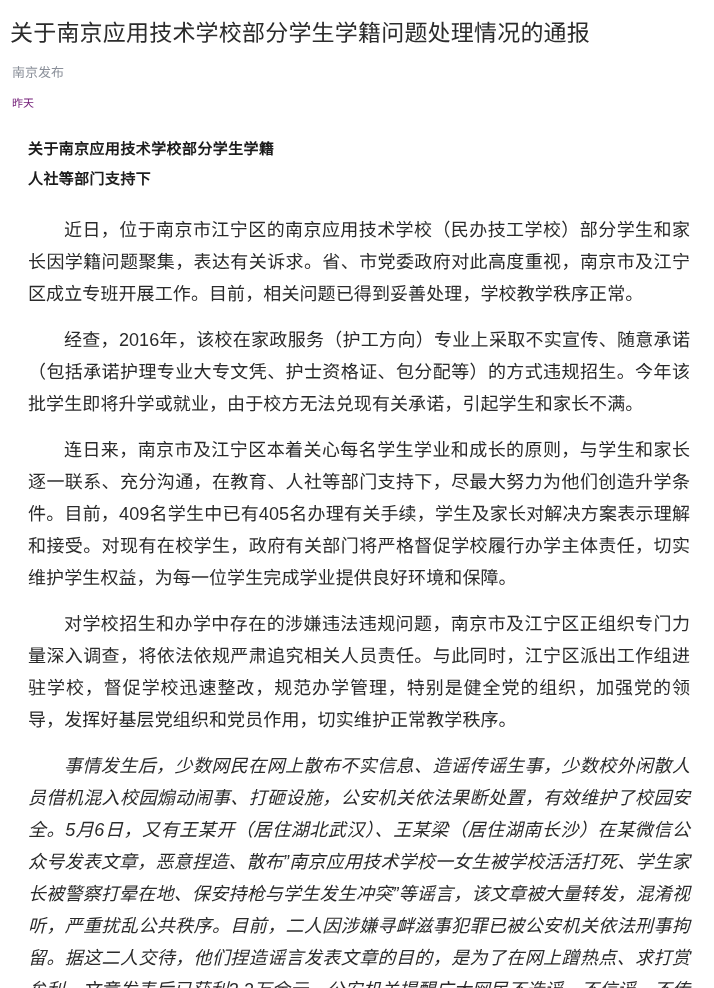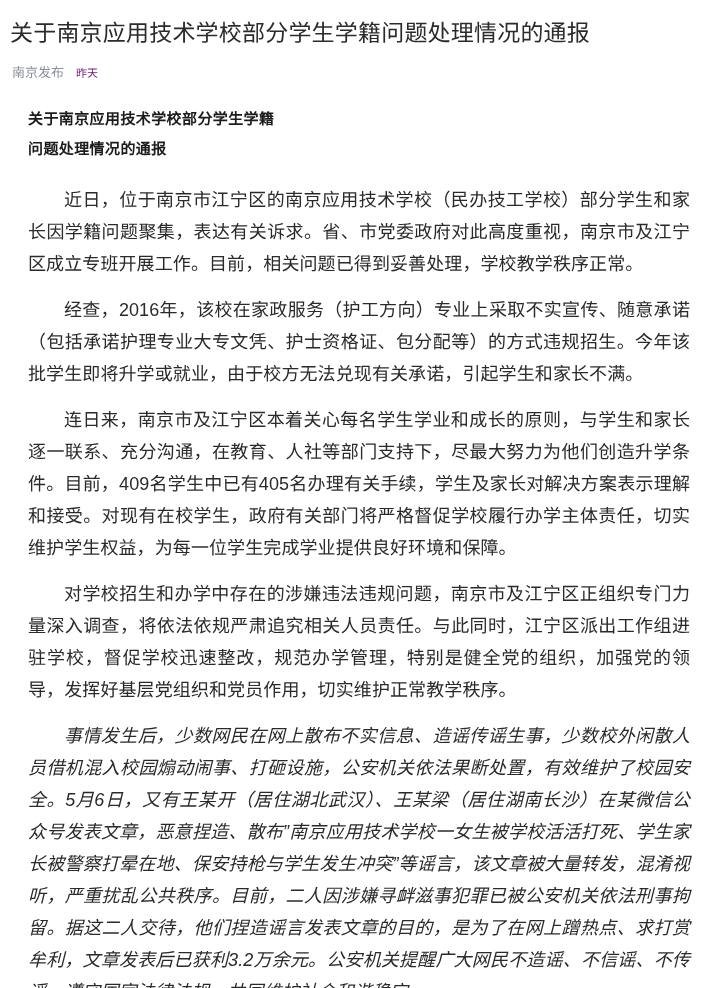"南京发布" .byline { flex-direction: none -> column }
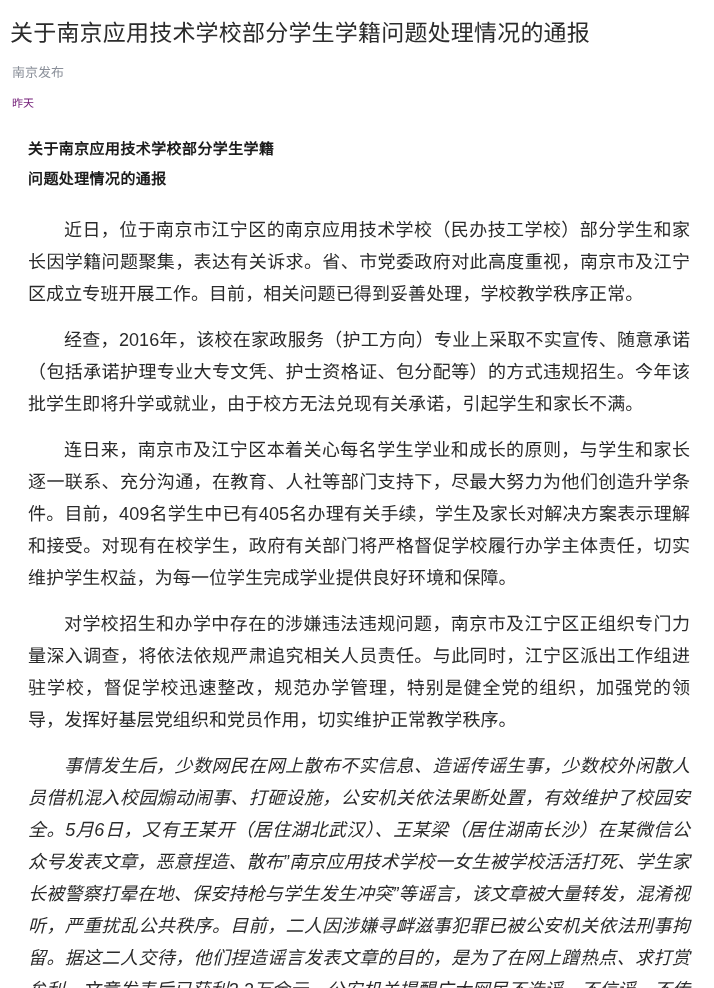"问题处理情况的通报" span.doc-title-line { text: 问题处理情况的通报 -> 人社等部门支持下 }
